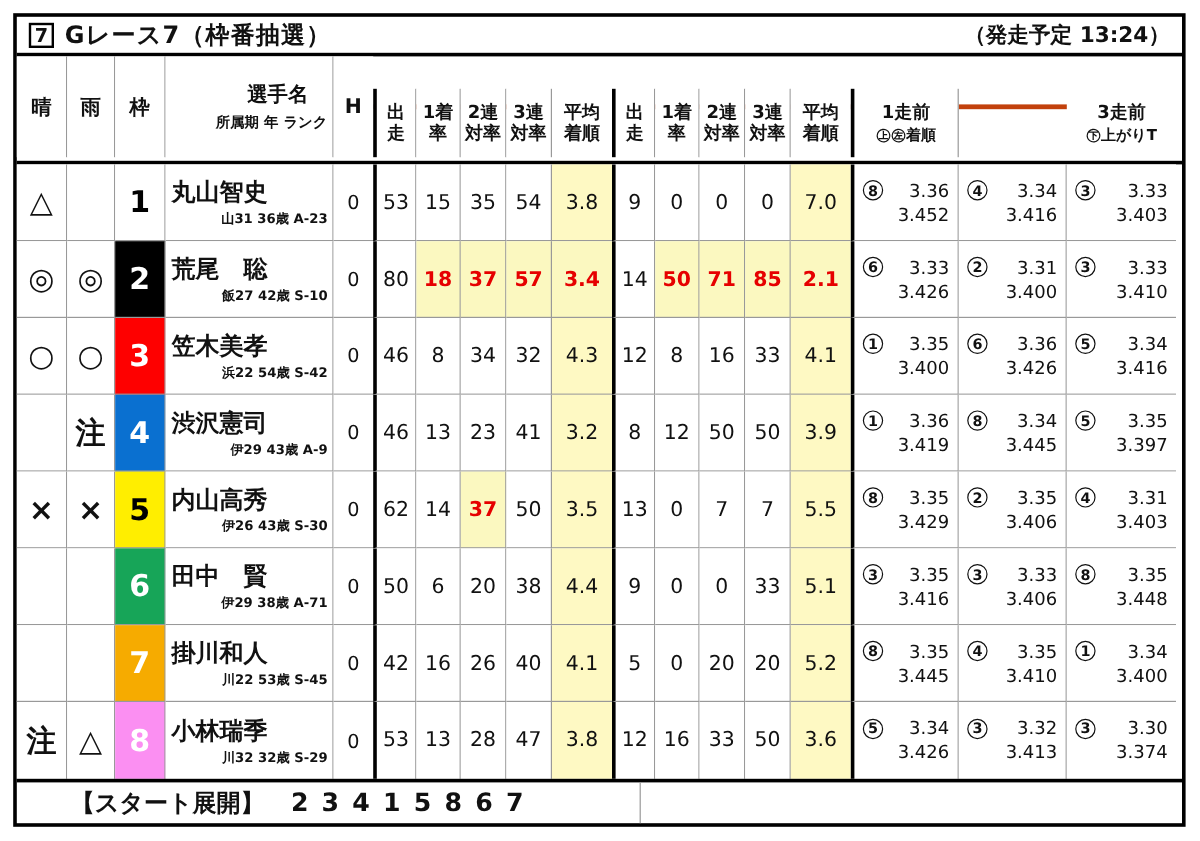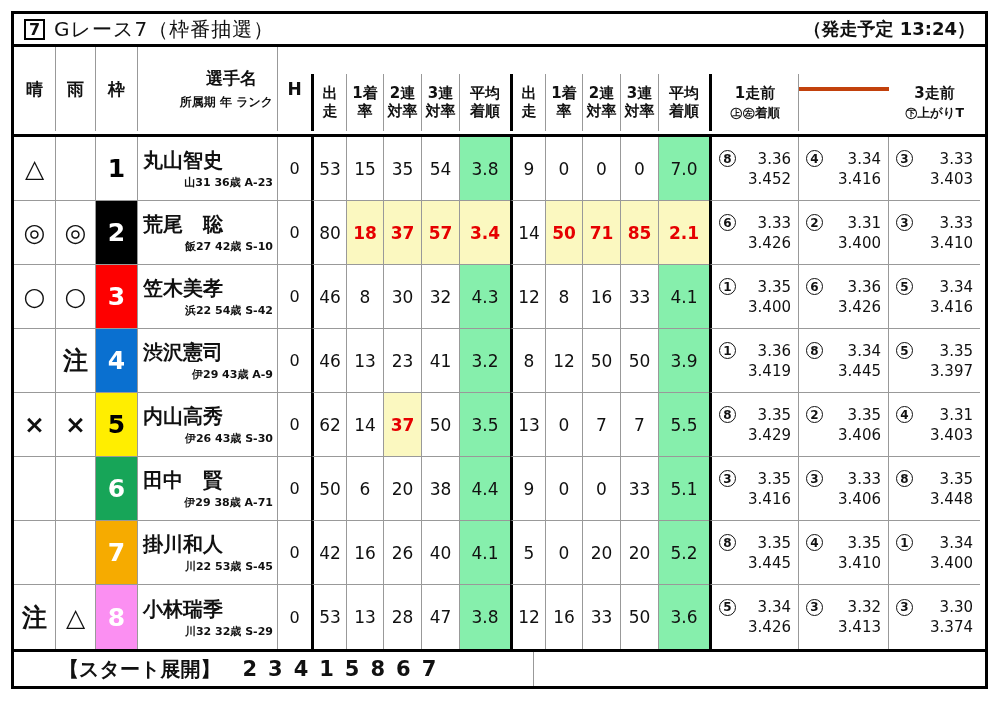"Gレース7（枠番抽選）" .race-title { font-weight: normal -> bold }
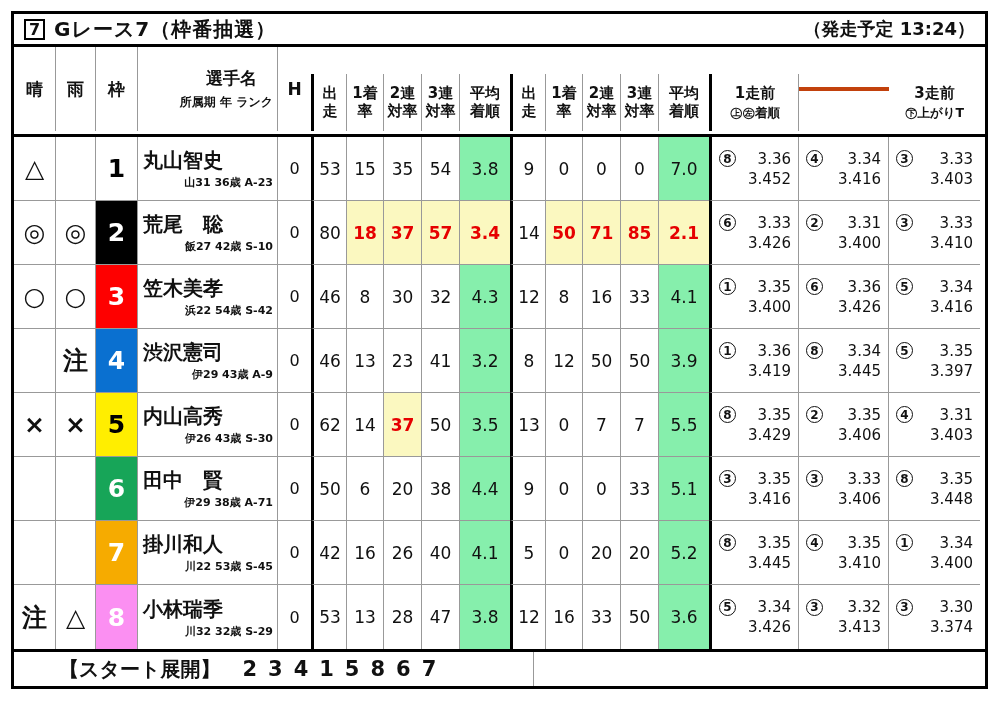"3.8" .avg { background: #86efac -> #fef9c3 }
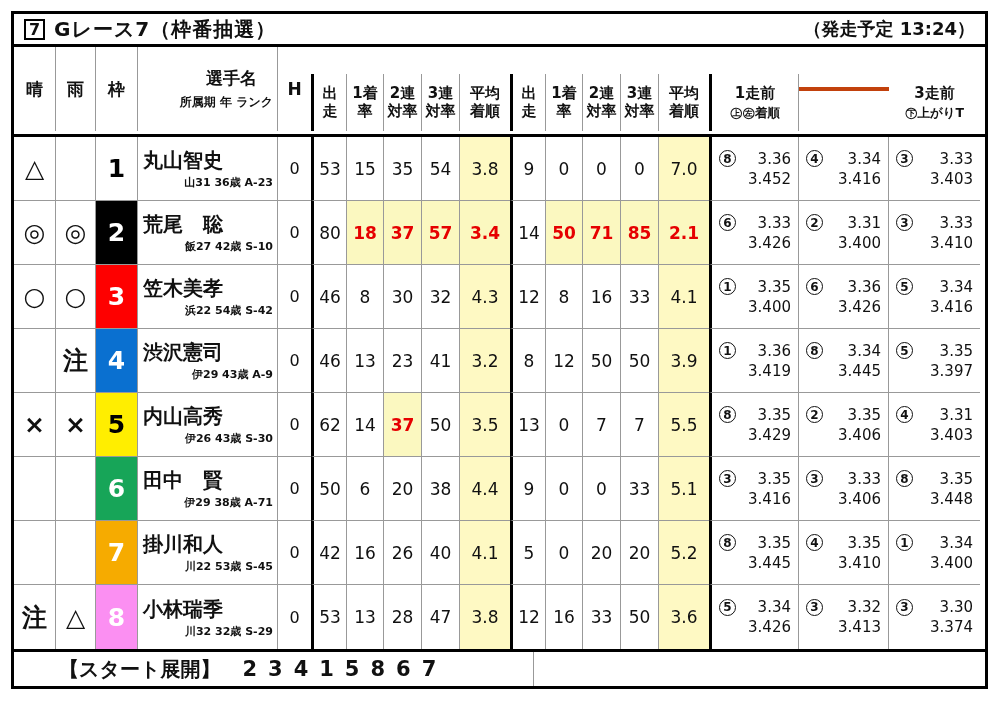"30" div.c { text: 30 -> 34 }
